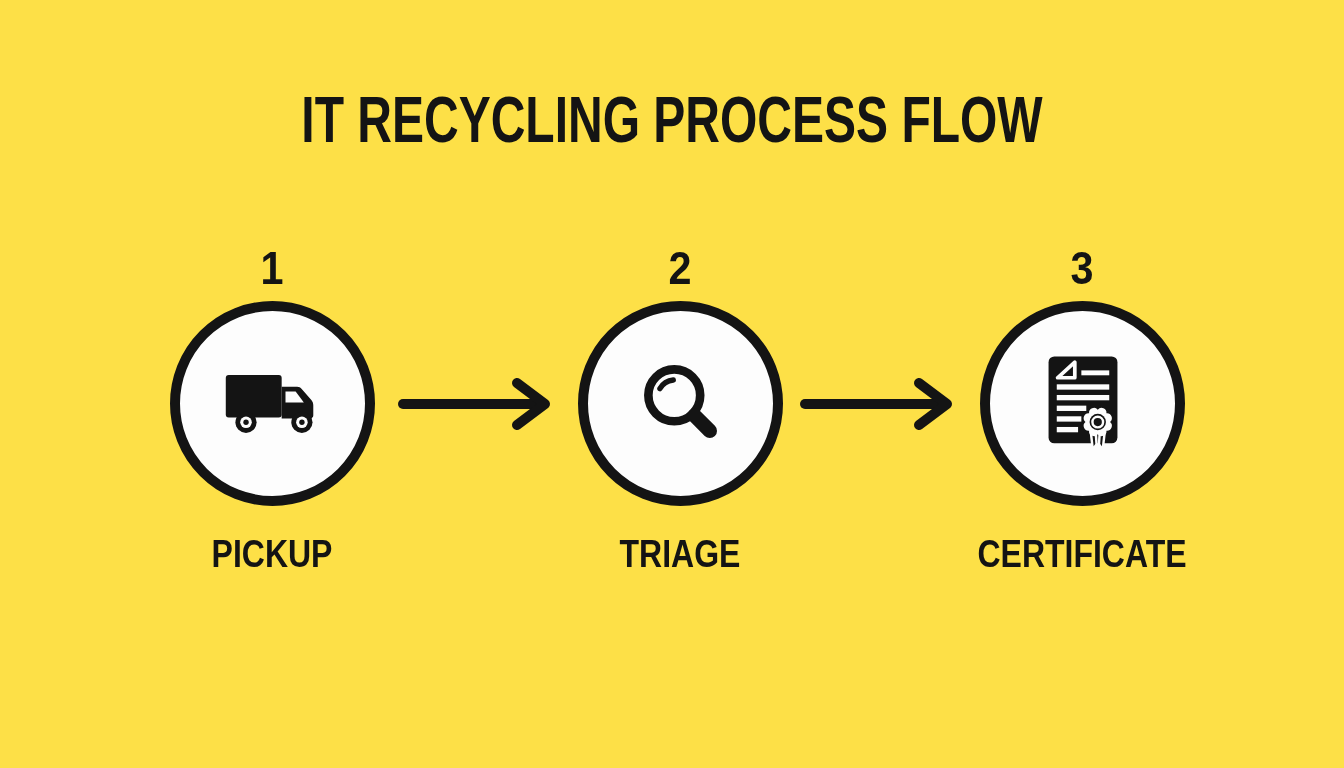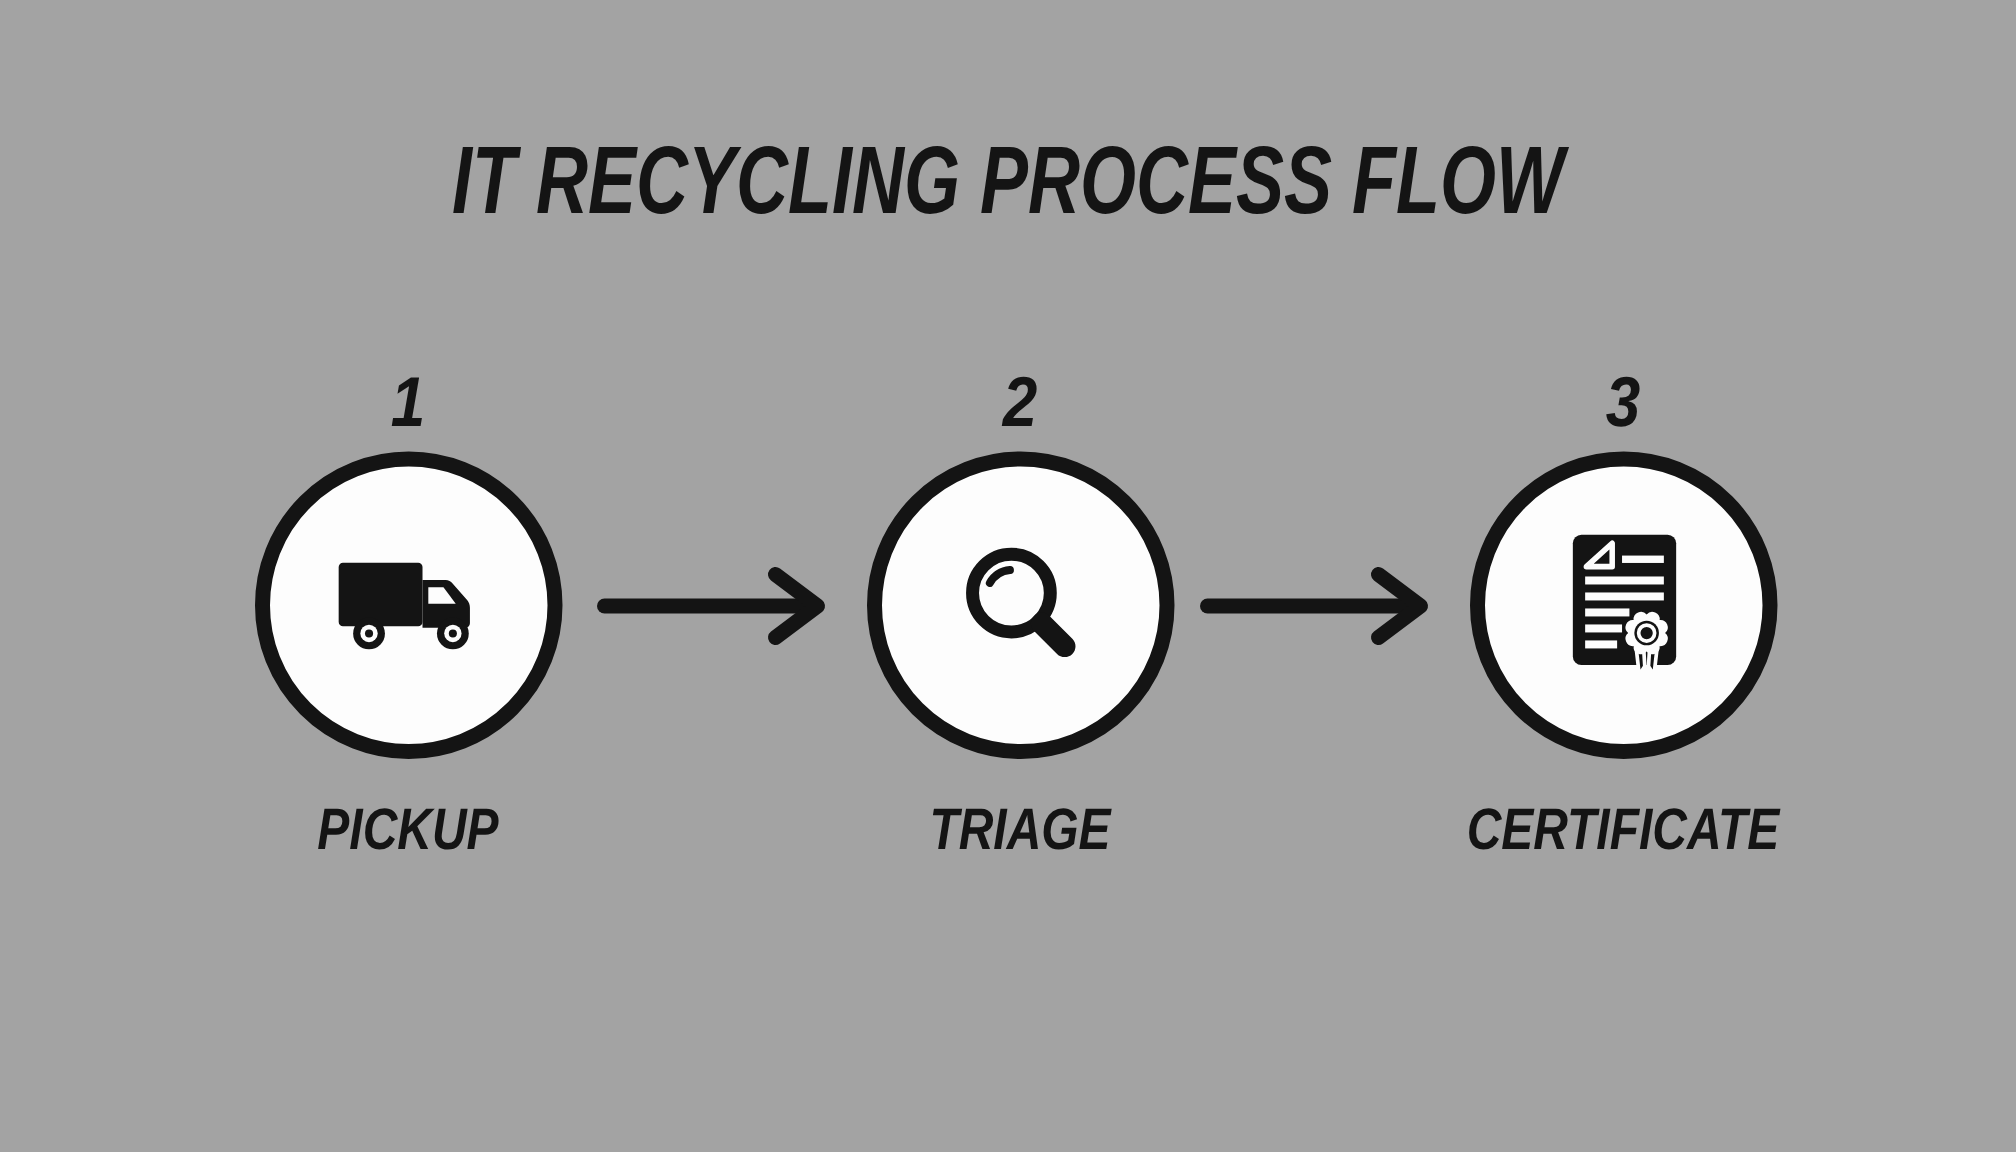"IT RECYCLING PROCESS FLOW" .canvas { background: #a3a3a3 -> #fde047; font-style: italic -> none }
